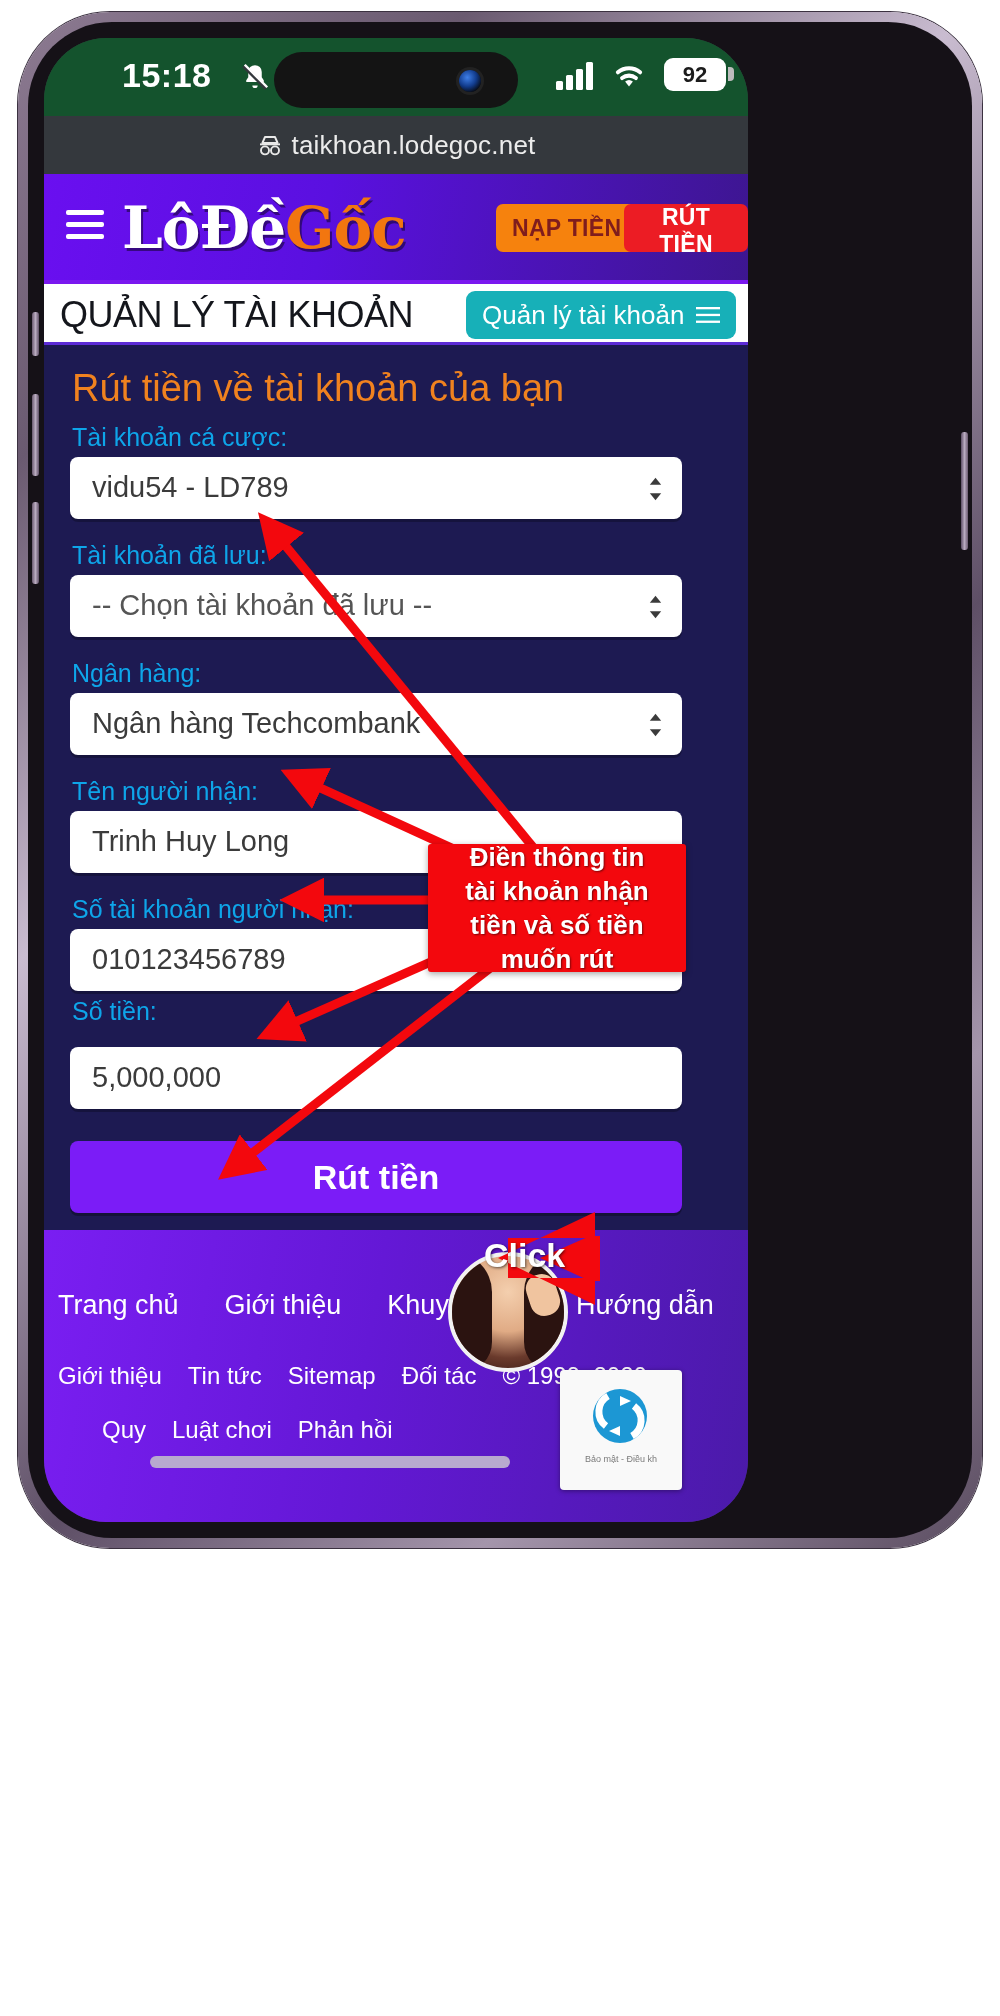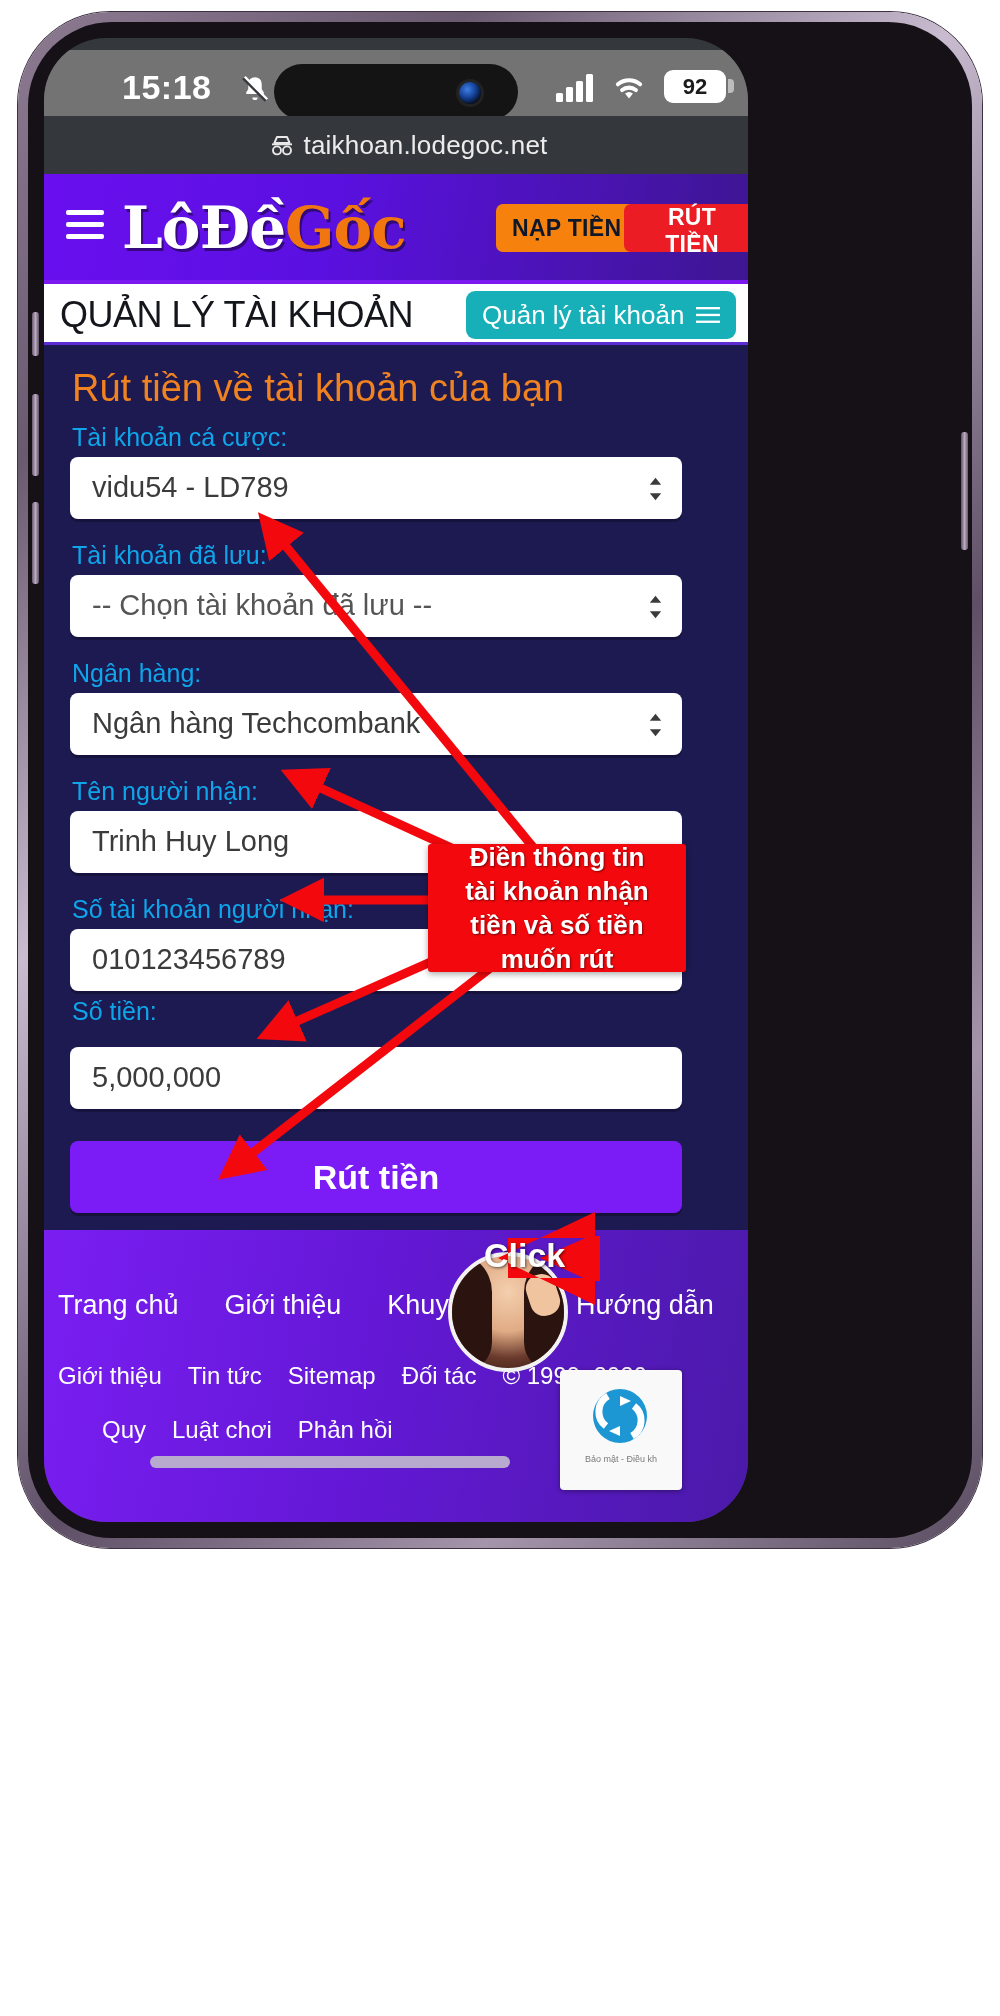"15:18" #status-bar { background: #737373 -> #14532d; top: 12px -> 0 }
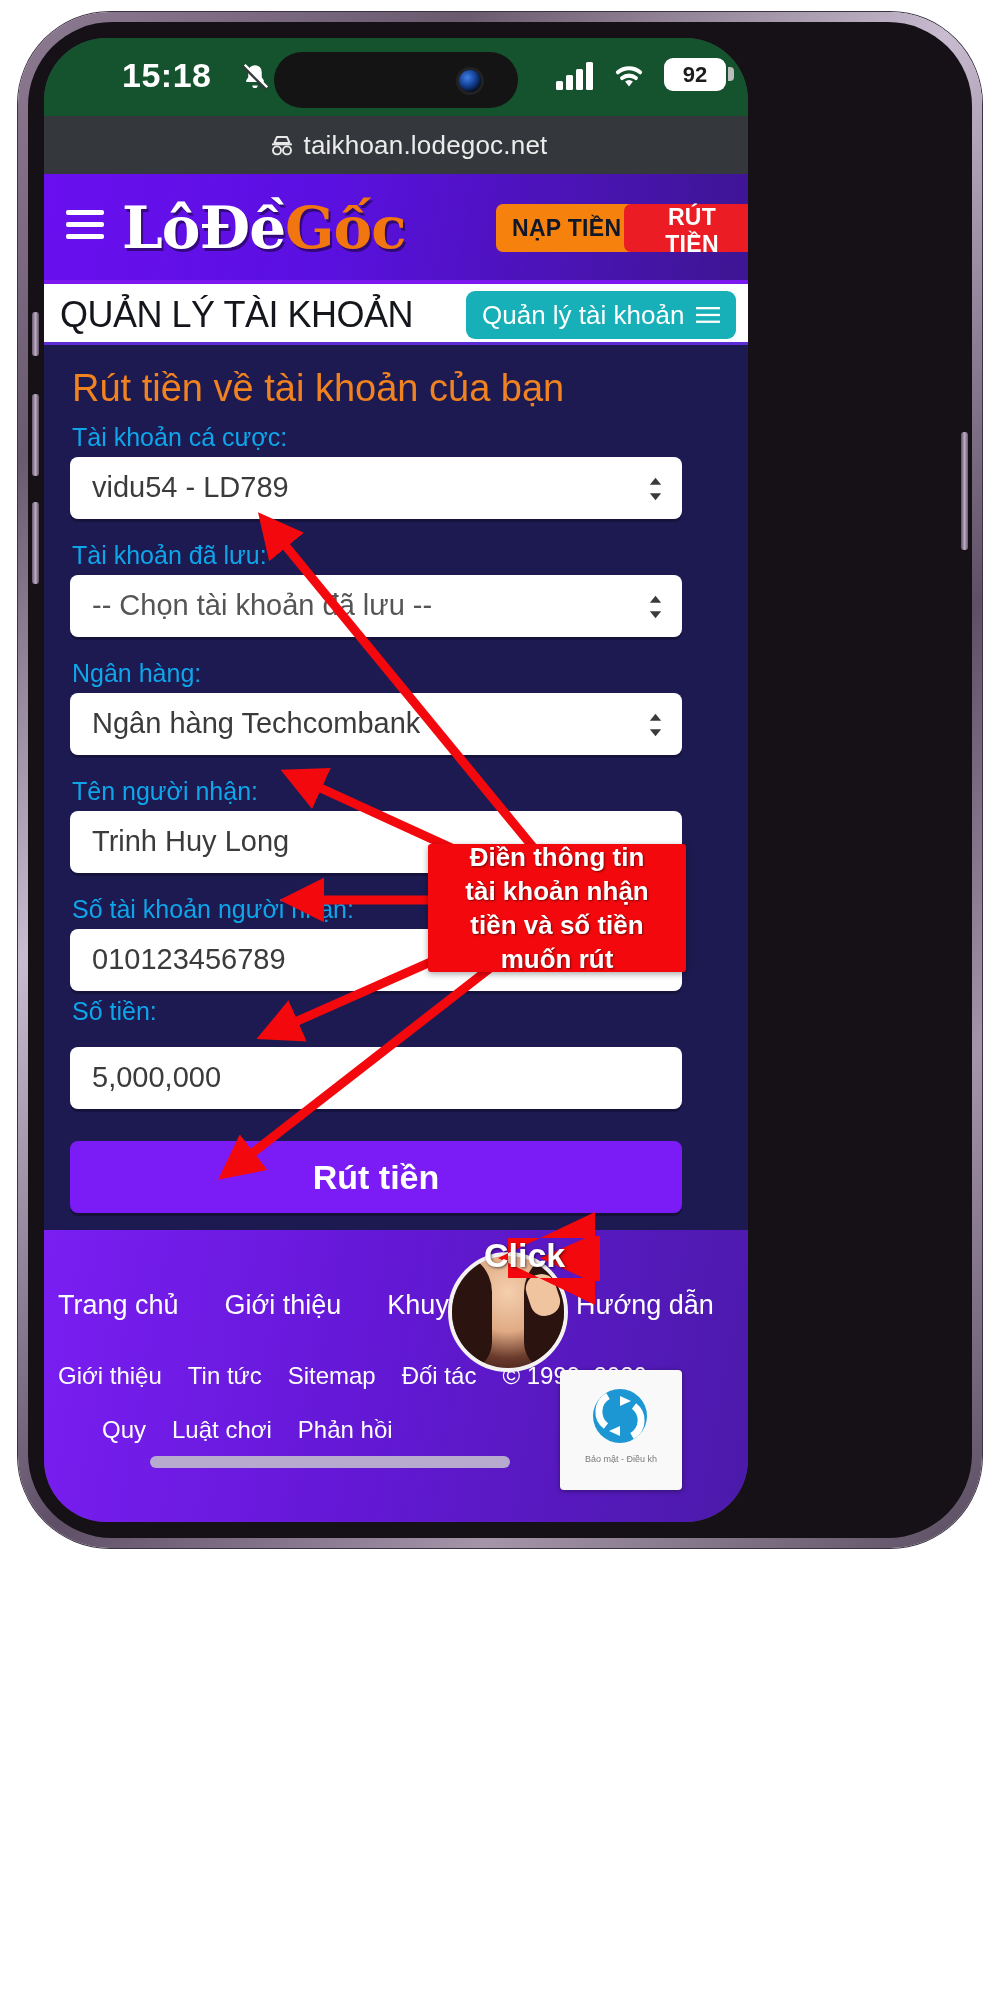"taikhoan.lodegoc.net" #url-bar { padding-left: 12px -> none }
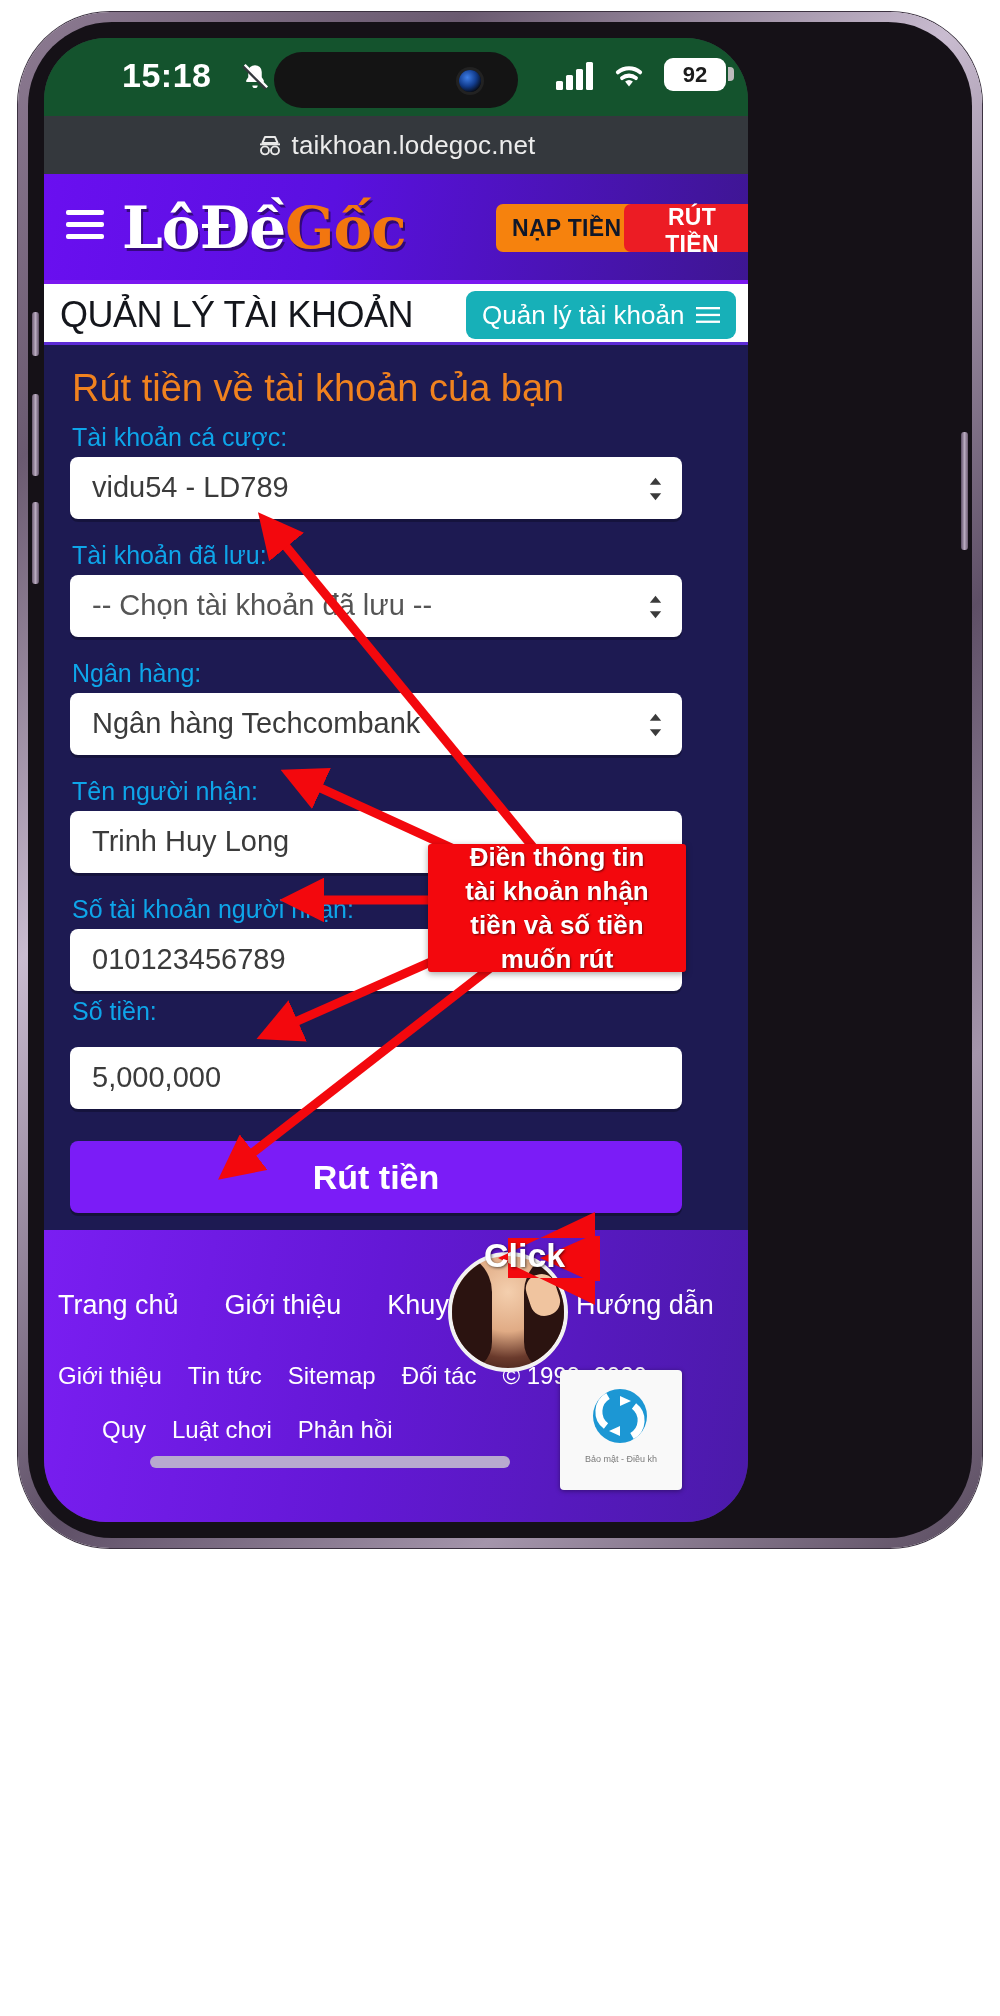"LôĐềGốc" #site-header { padding-left: 12px -> none }
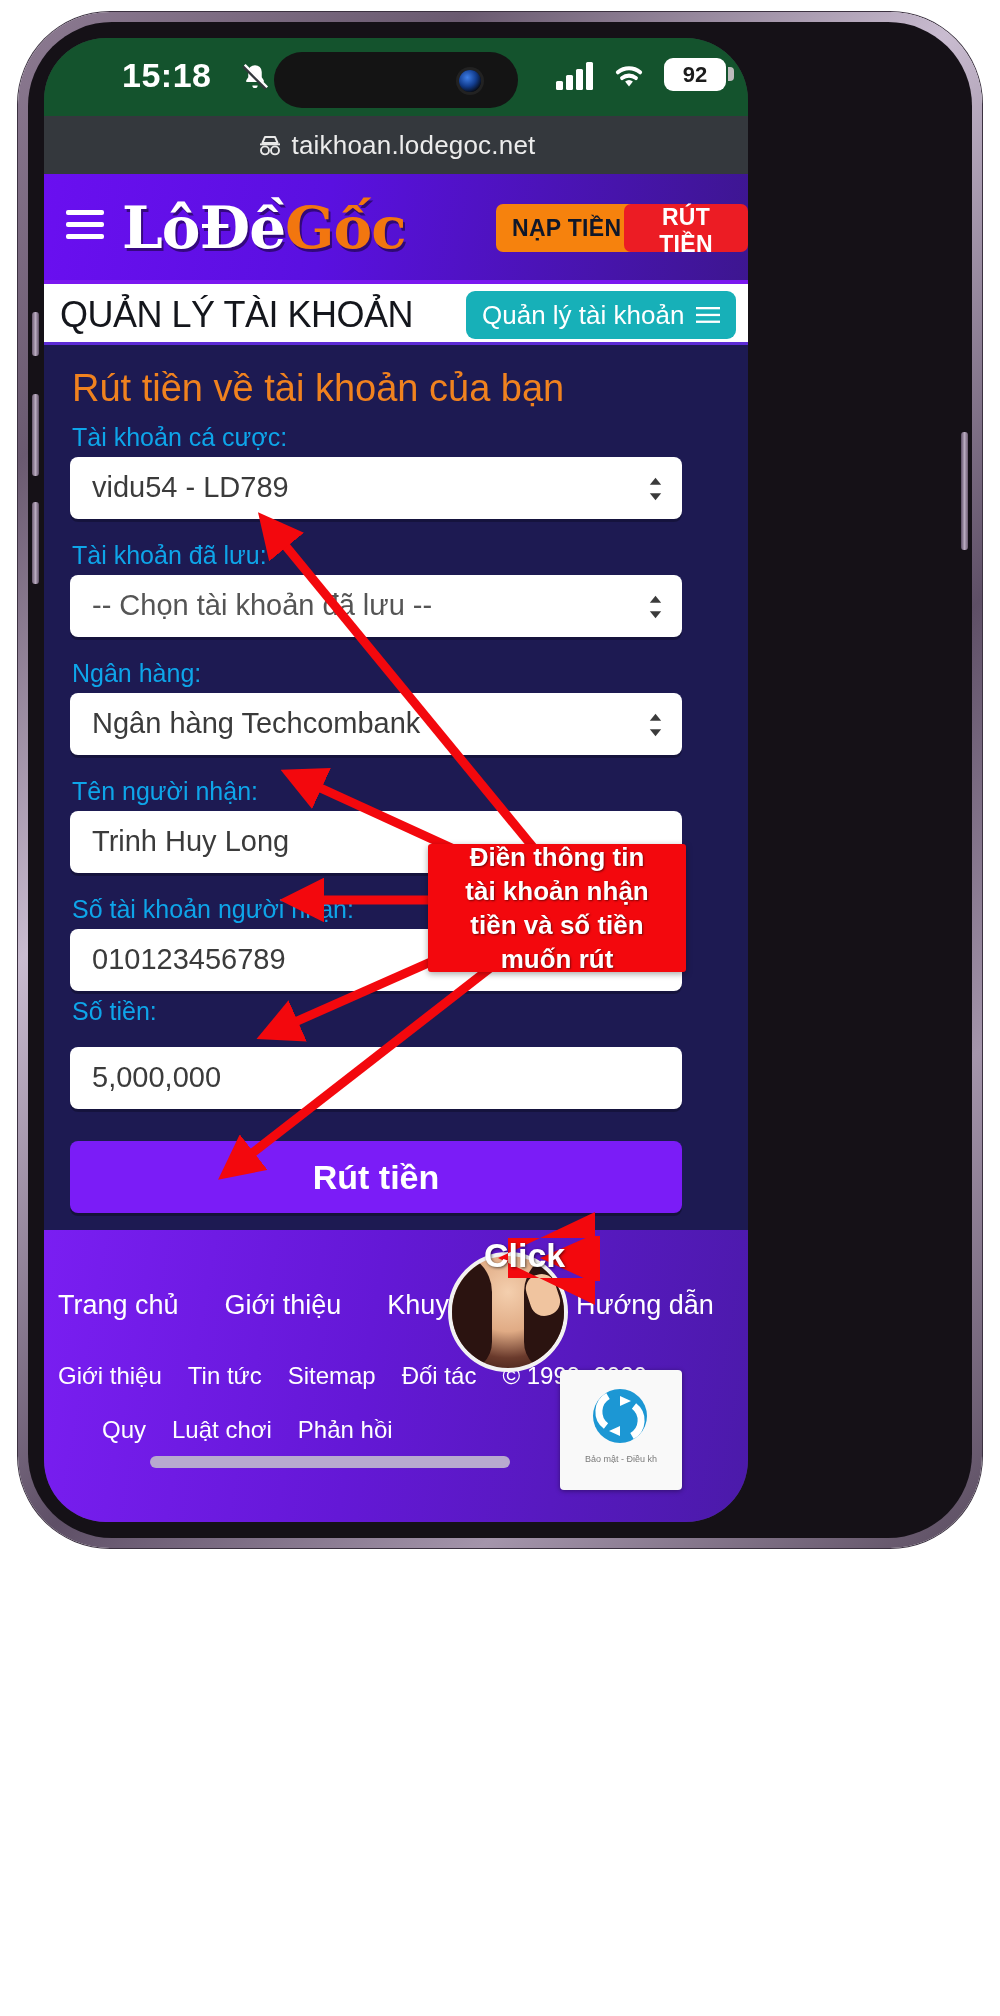"NẠP TIỀN" #btn-nap { color: #0f172a -> #7f1d1d }
